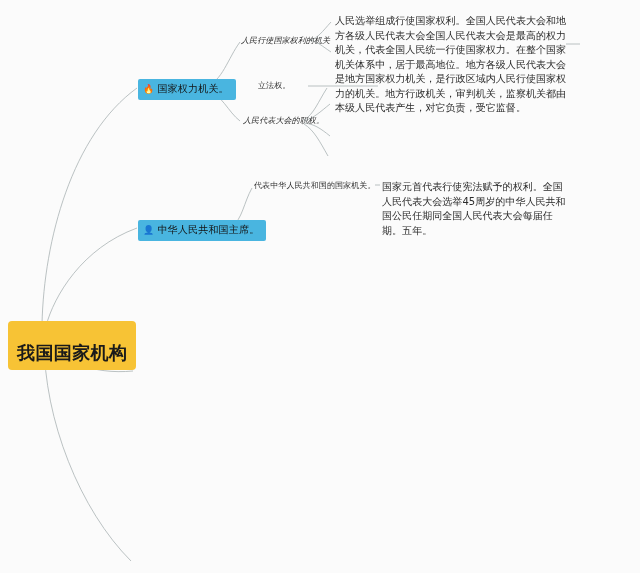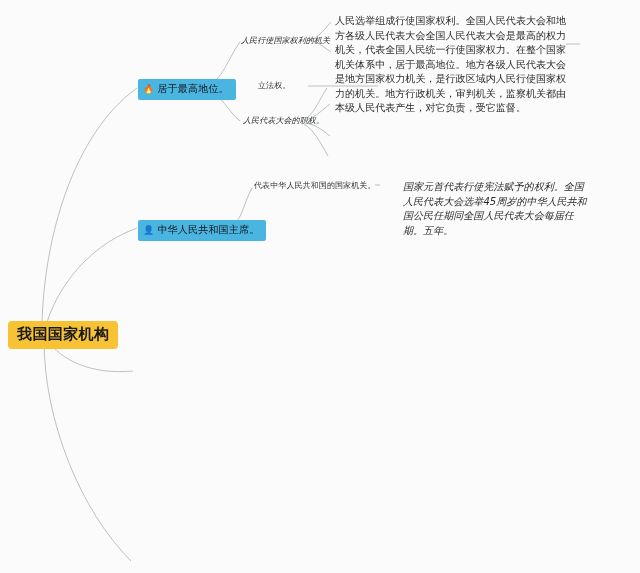"居于最高地位。" span { text: 居于最高地位 -> 国家权力机关 }
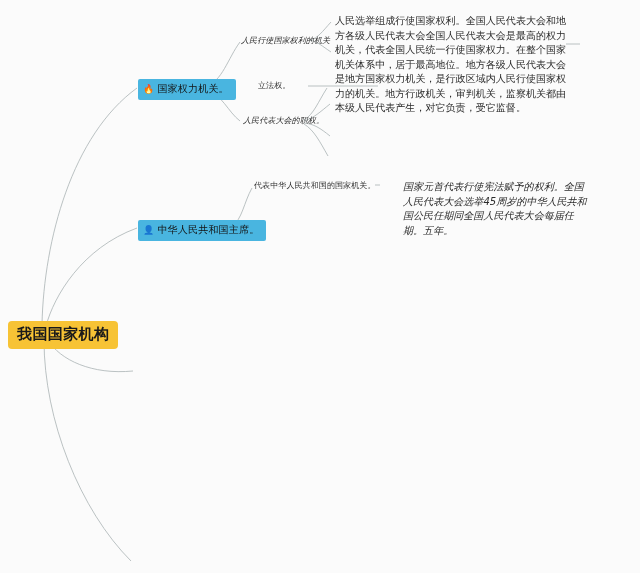"国家元首代表行使宪法赋予的权利。全国人民代表大会选举45周岁的中华人民共和国公民" #detail-president { font-style: italic -> none; left: 403px -> 382px }
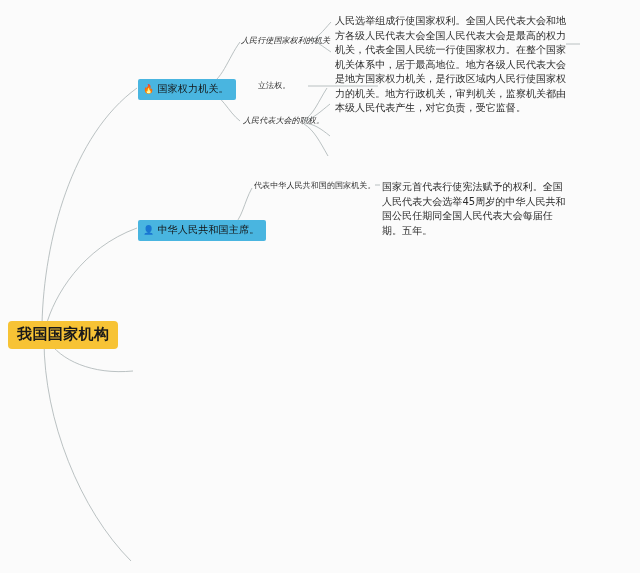"我国国家机构" .root-node { font-size: 15px -> 18px; padding: 4px 9px 5px 9px -> 20px 9px 5px 9px }
